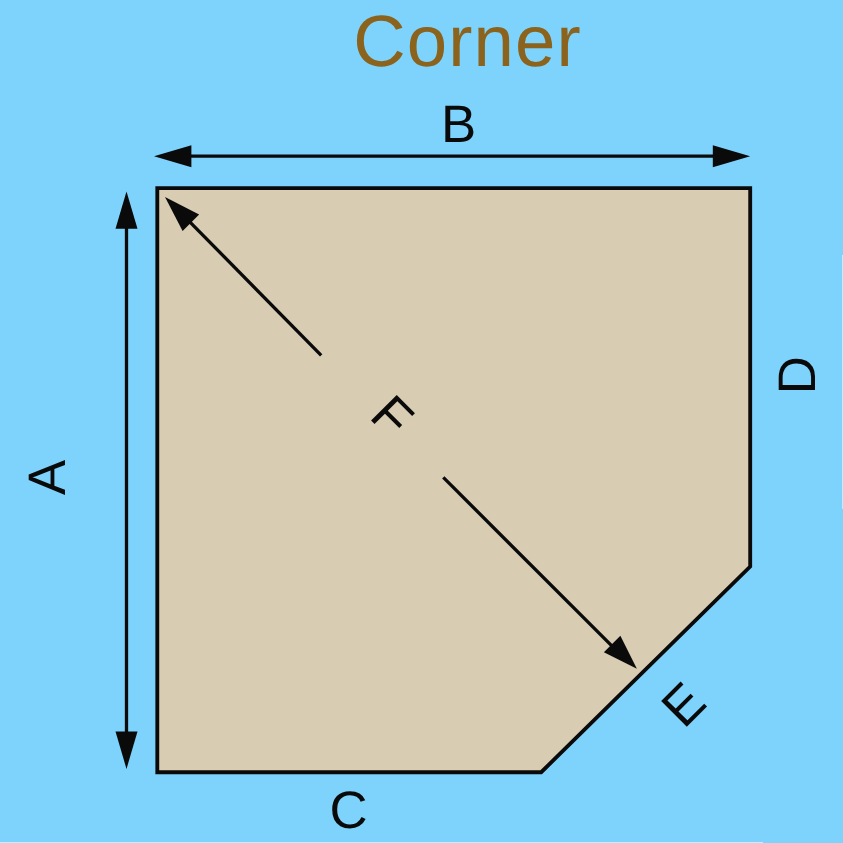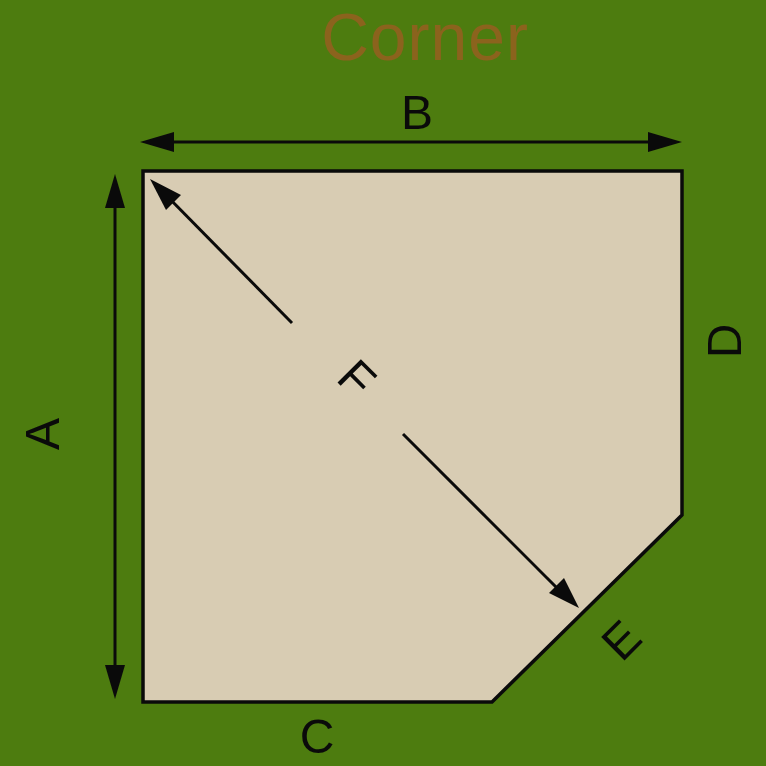"Corner" .stage { background: #4d7c0f -> #7dd3fc }
